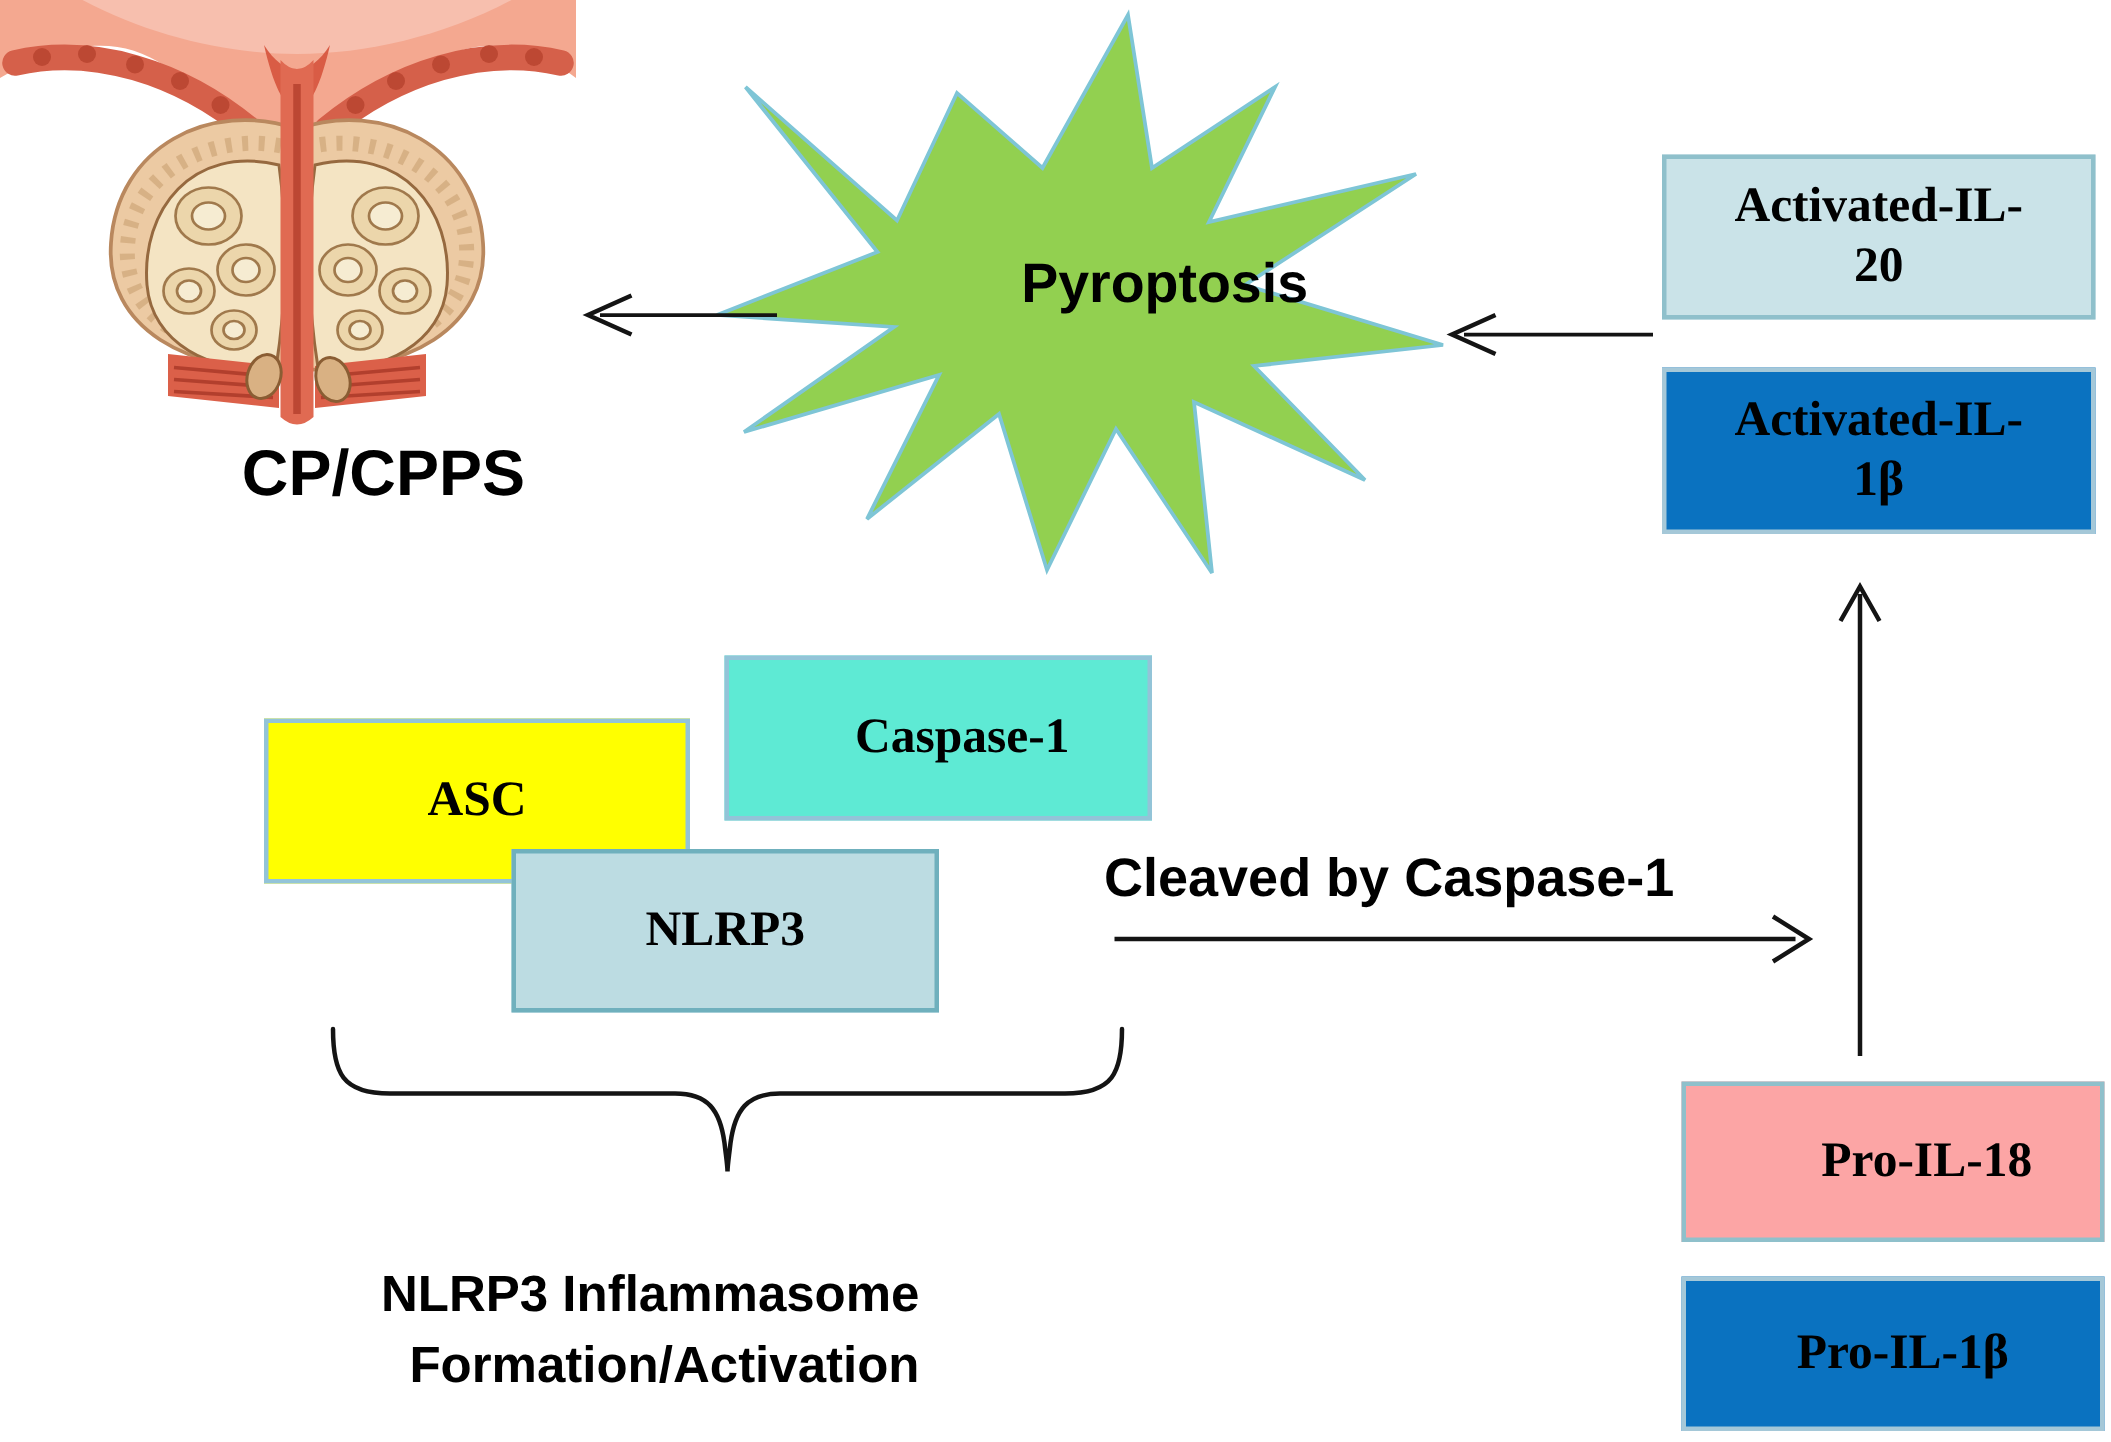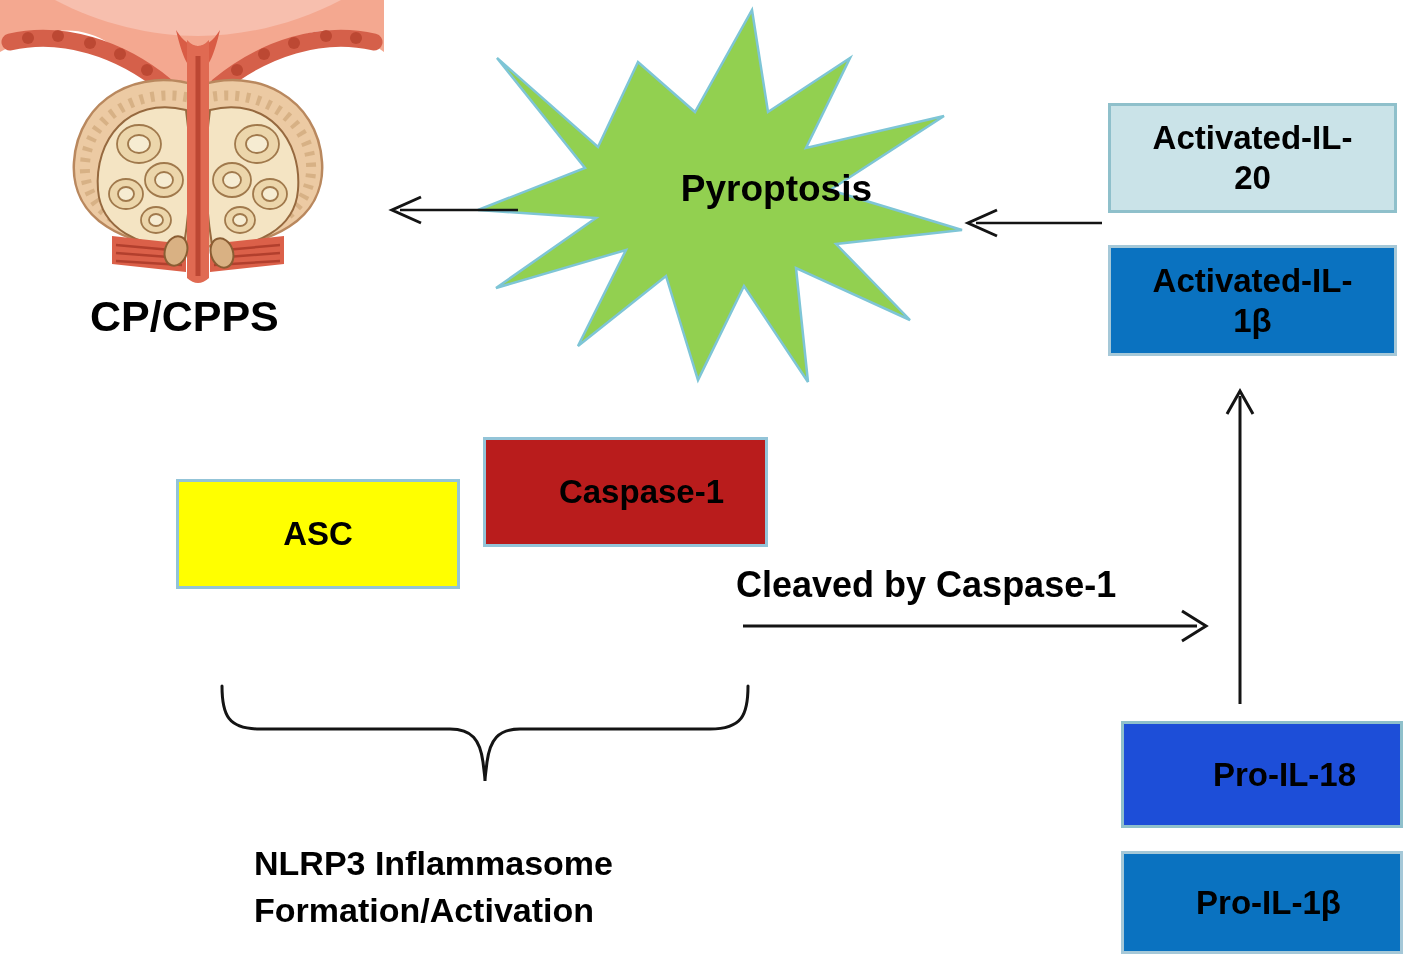"Activated-IL-" .box { font-family: none -> Liberation Serif, serif }
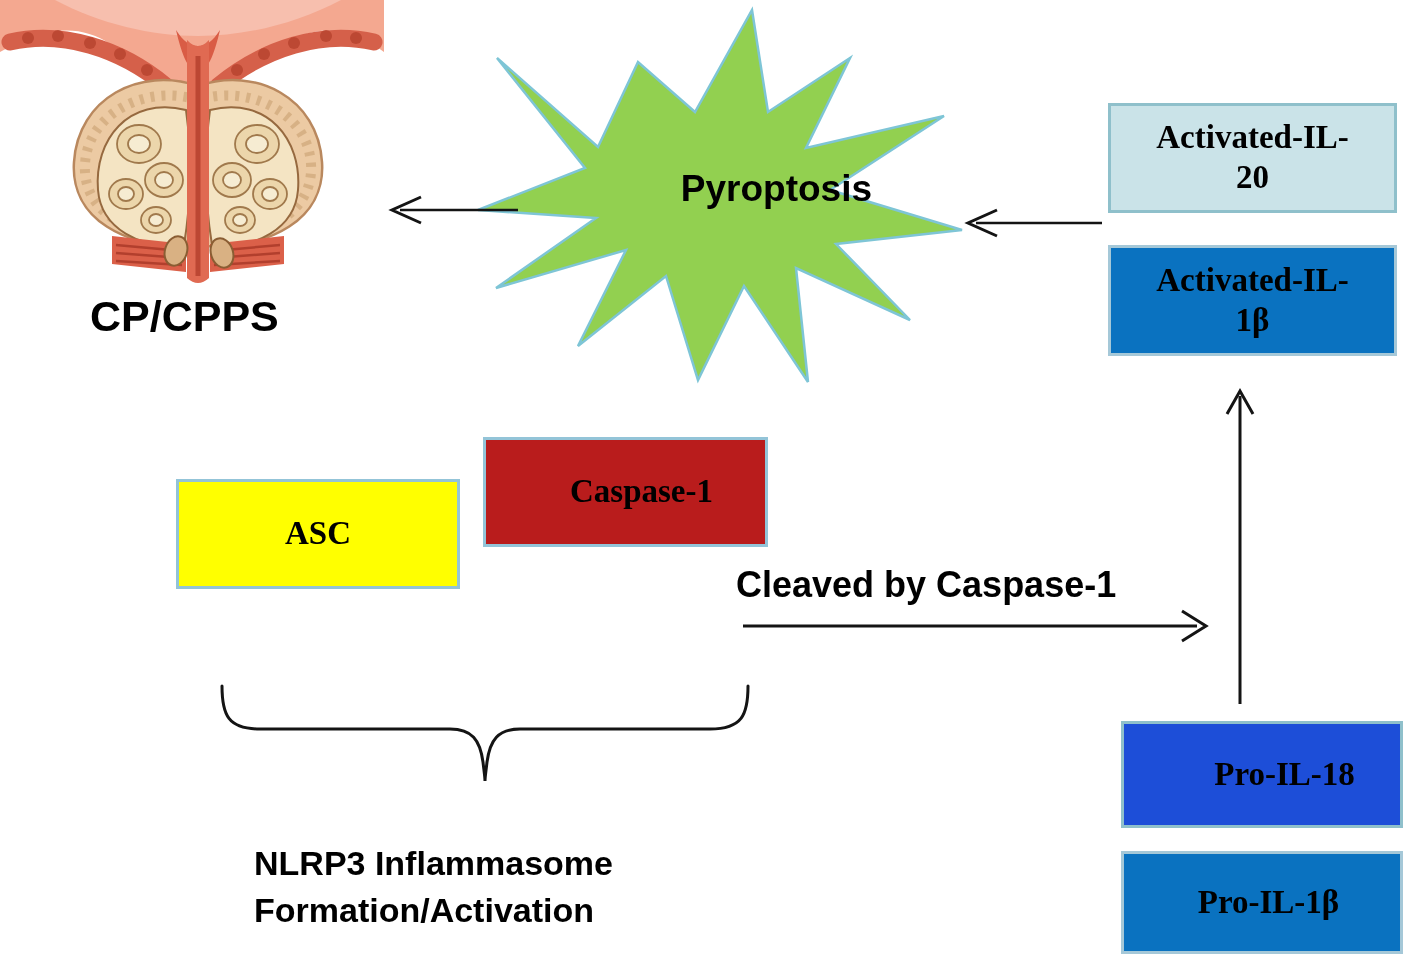"CP/CPPS" .label { text-align: none -> right }
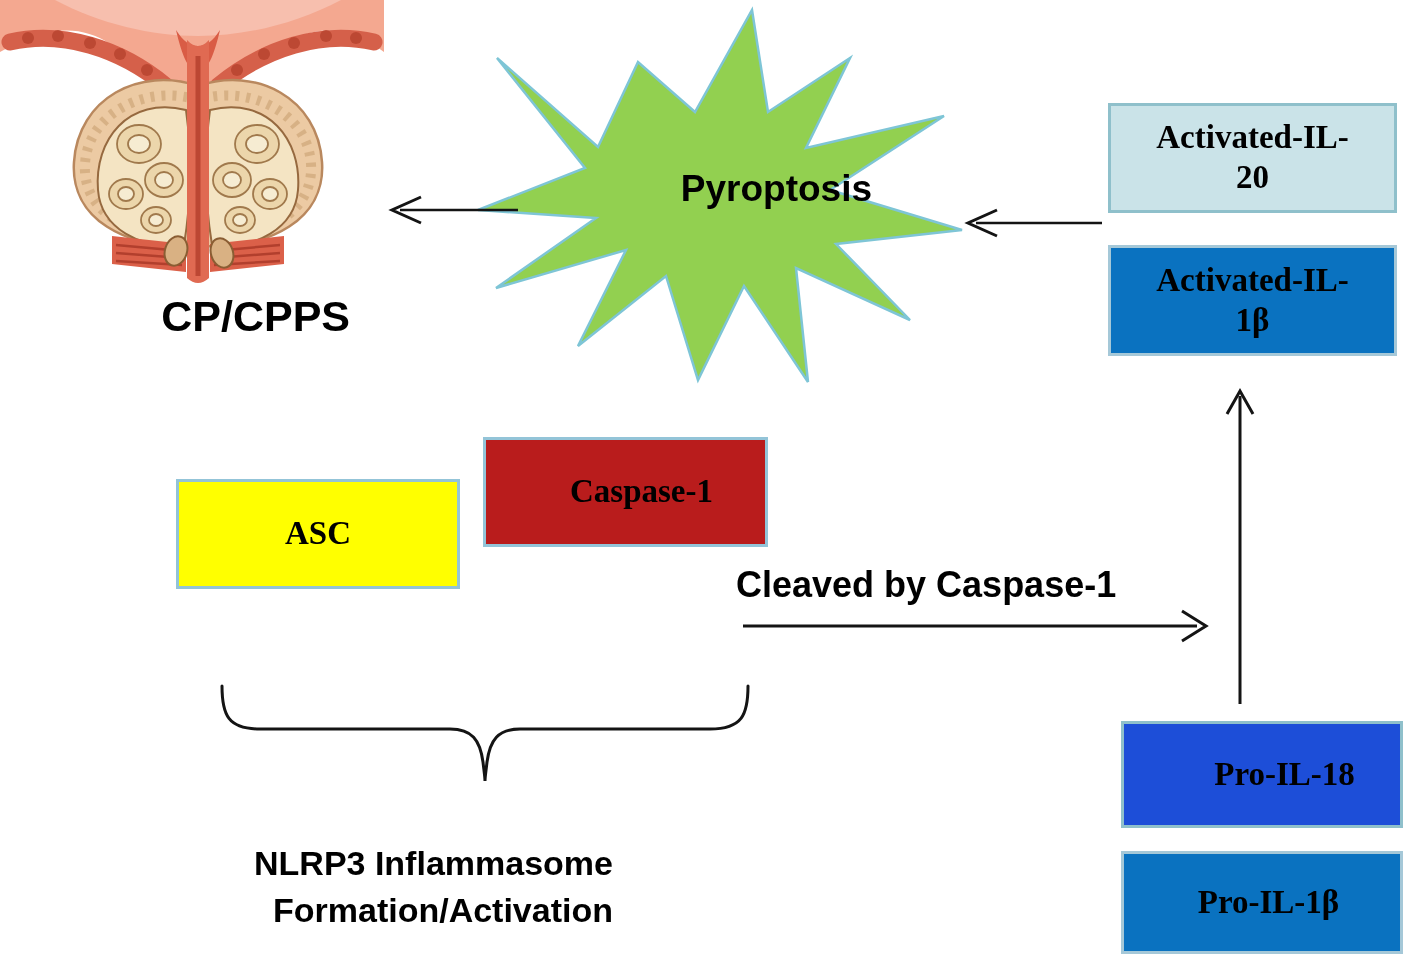"Caspase-1" .casp { background: #b91c1c -> #5eead4 }
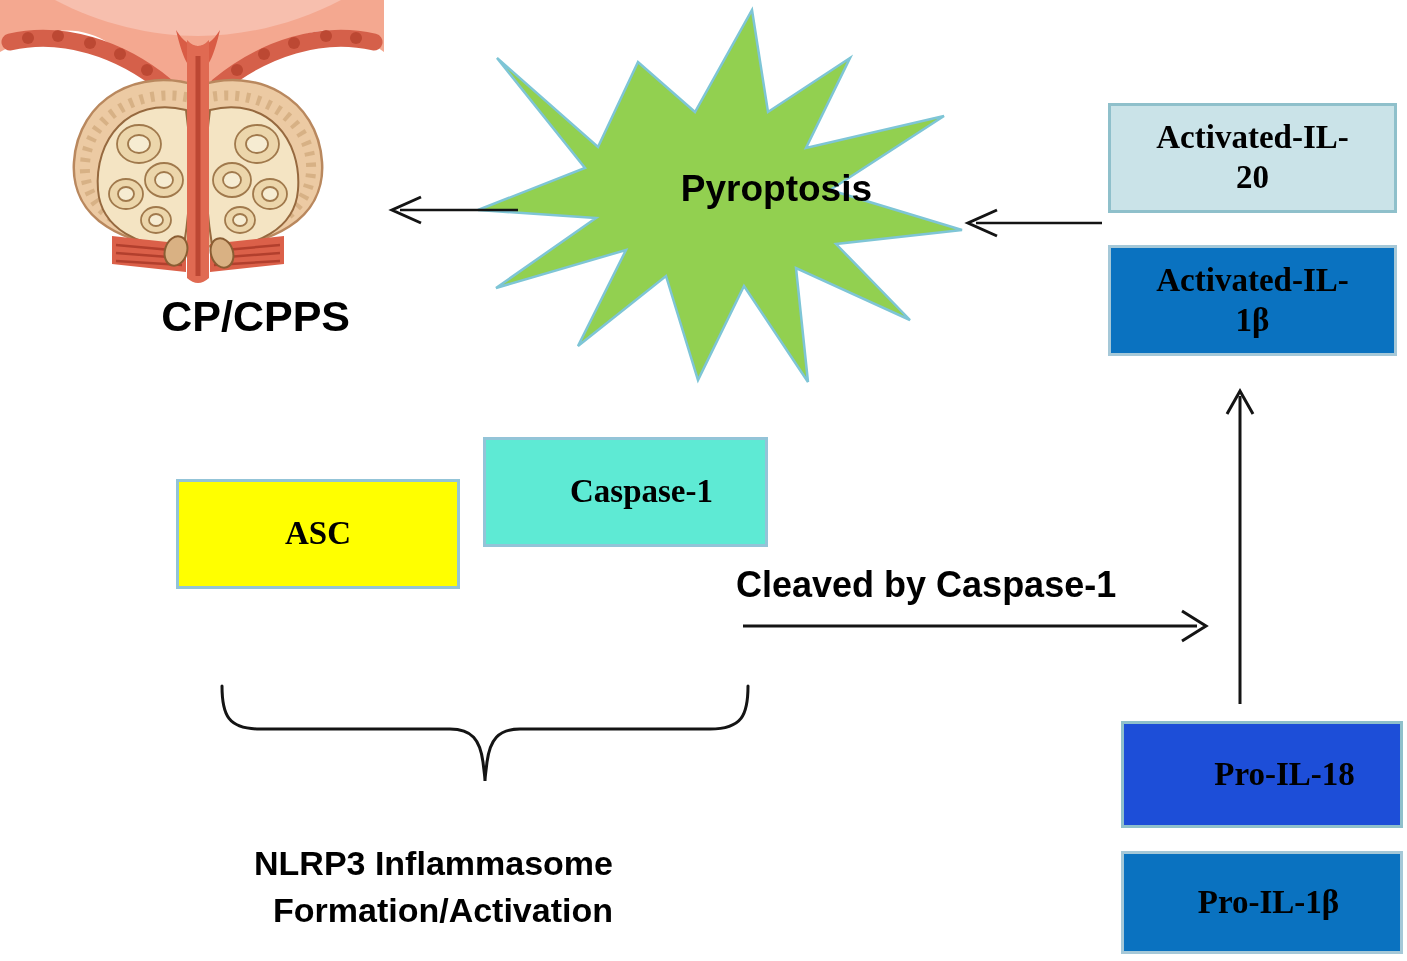"NLRP3" div.box { html: none -> <div> <span>NLRP3</span> </div> }
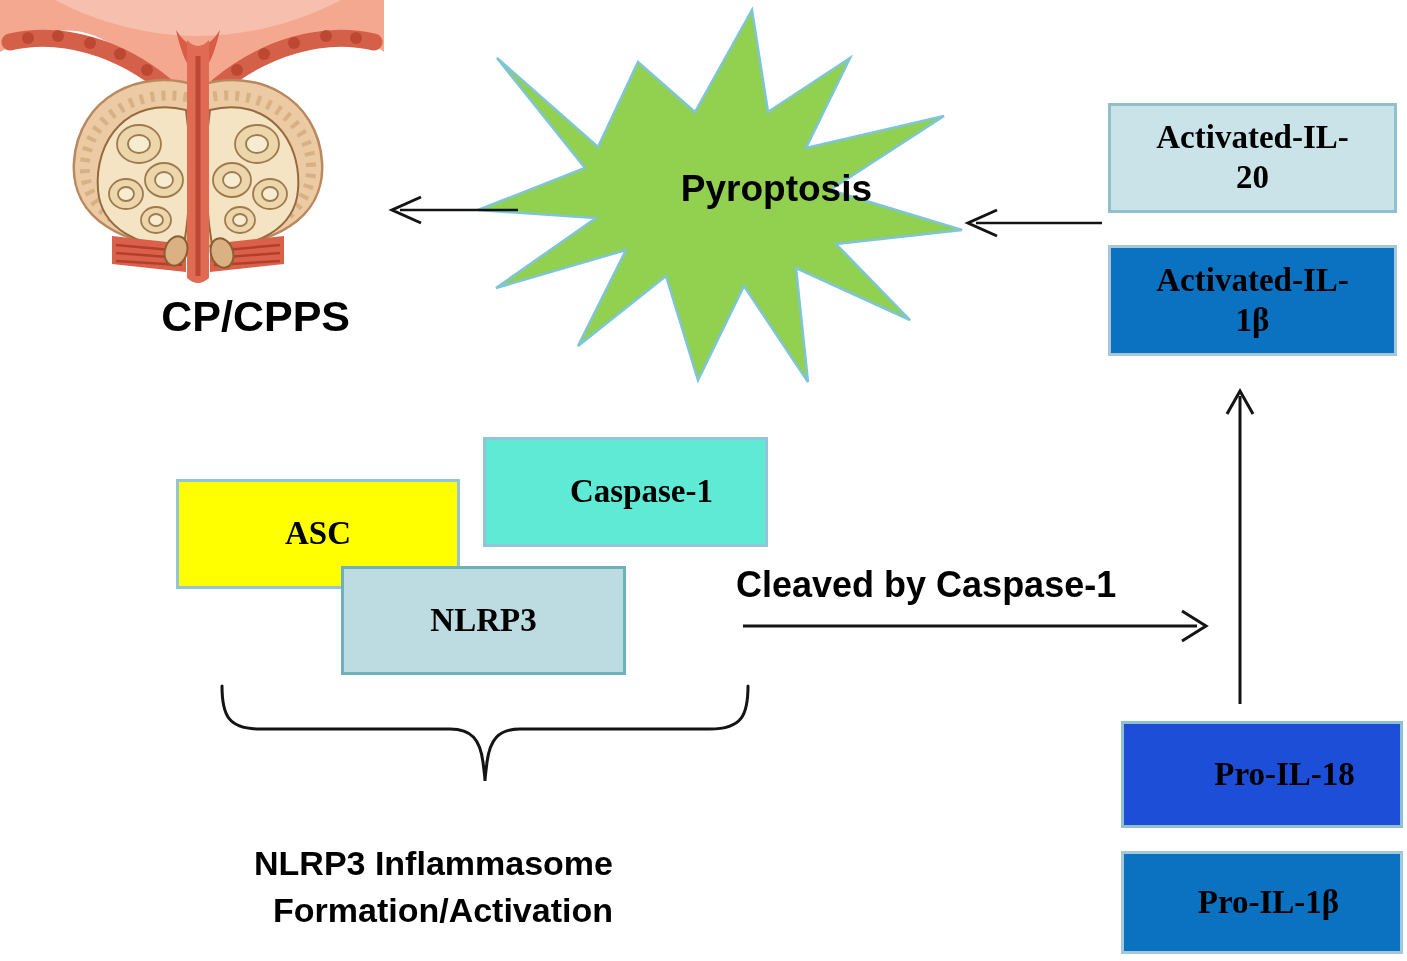"Pro-IL-18" .pro18 { background: #1d4ed8 -> #fca5a5 }
